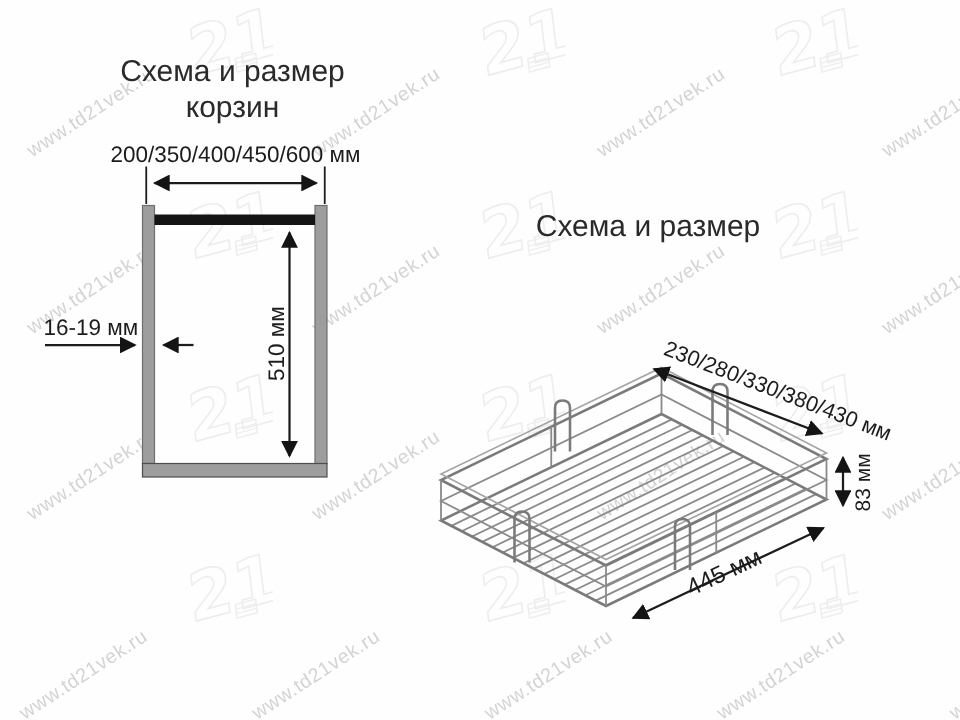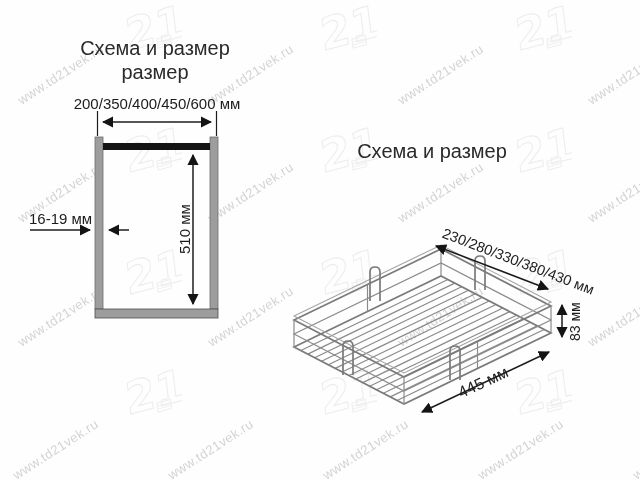"размер" div { text: размер -> корзин }
